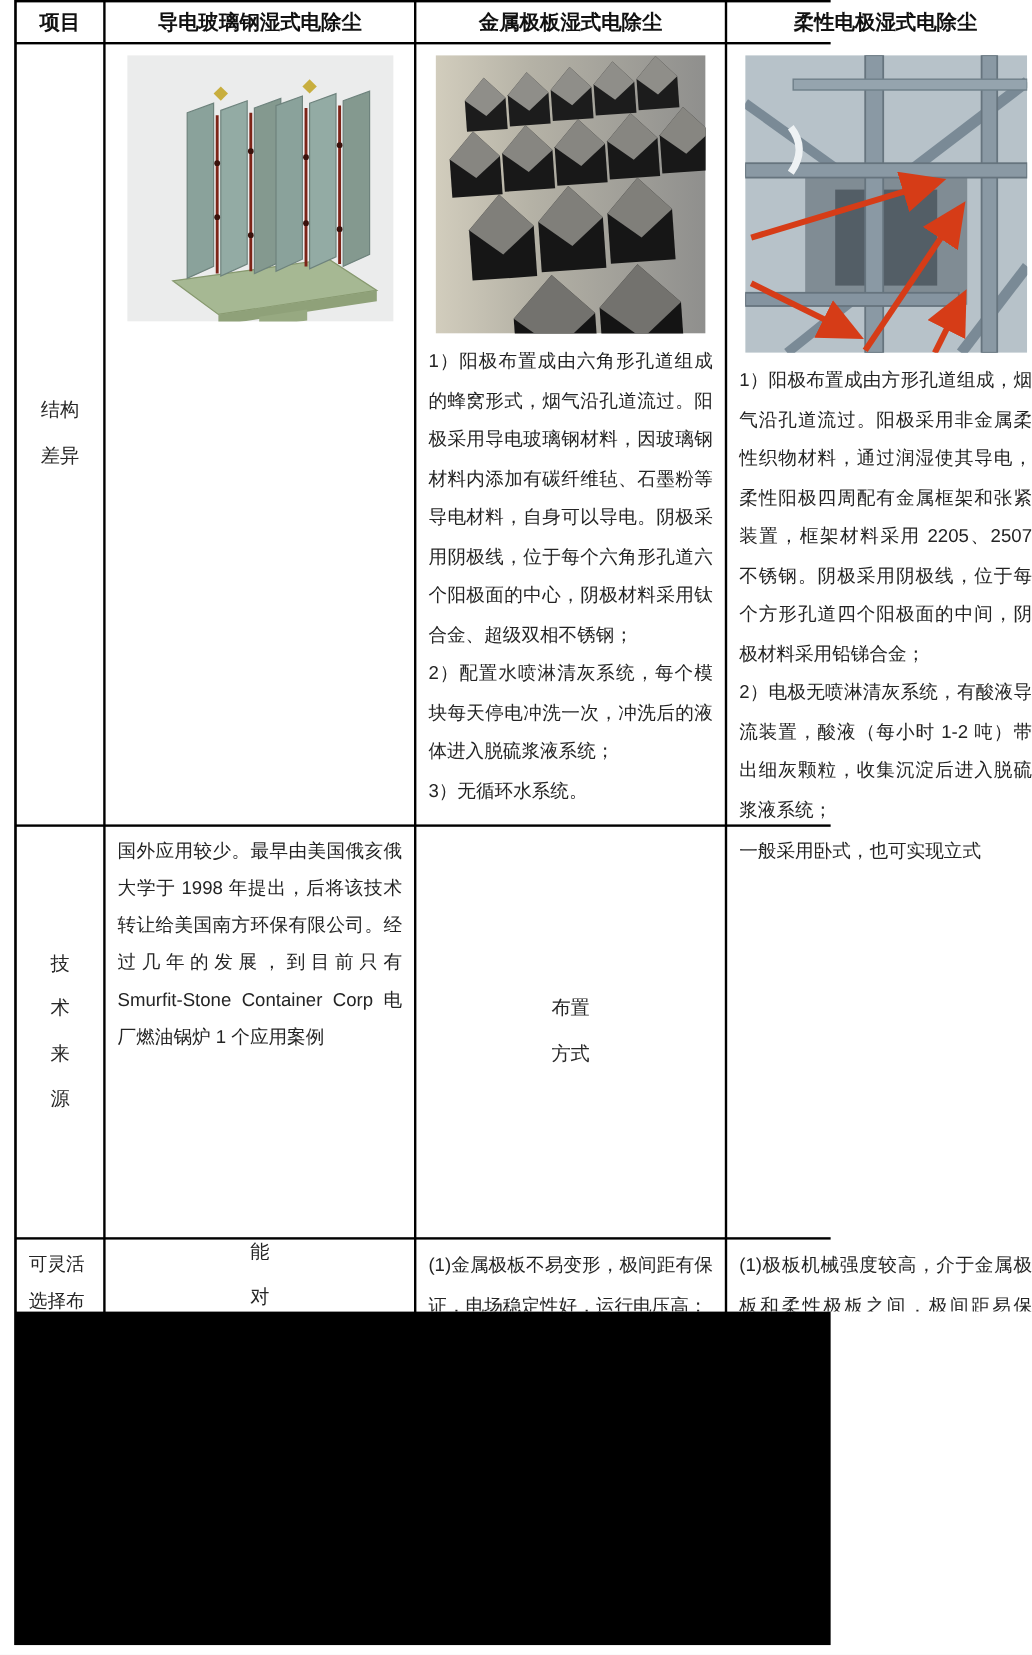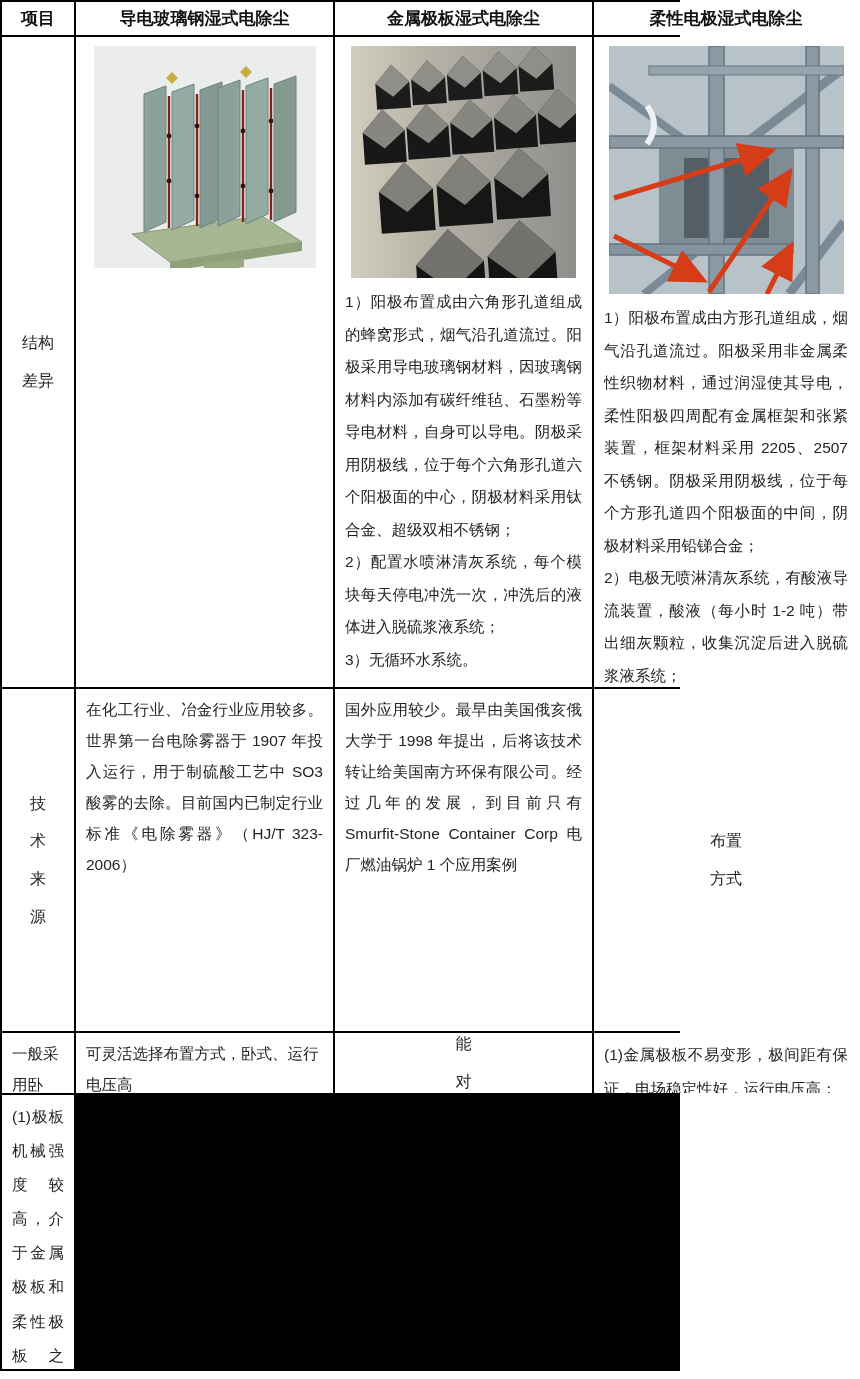"项目" .tbl { margin-left: none -> 12px }
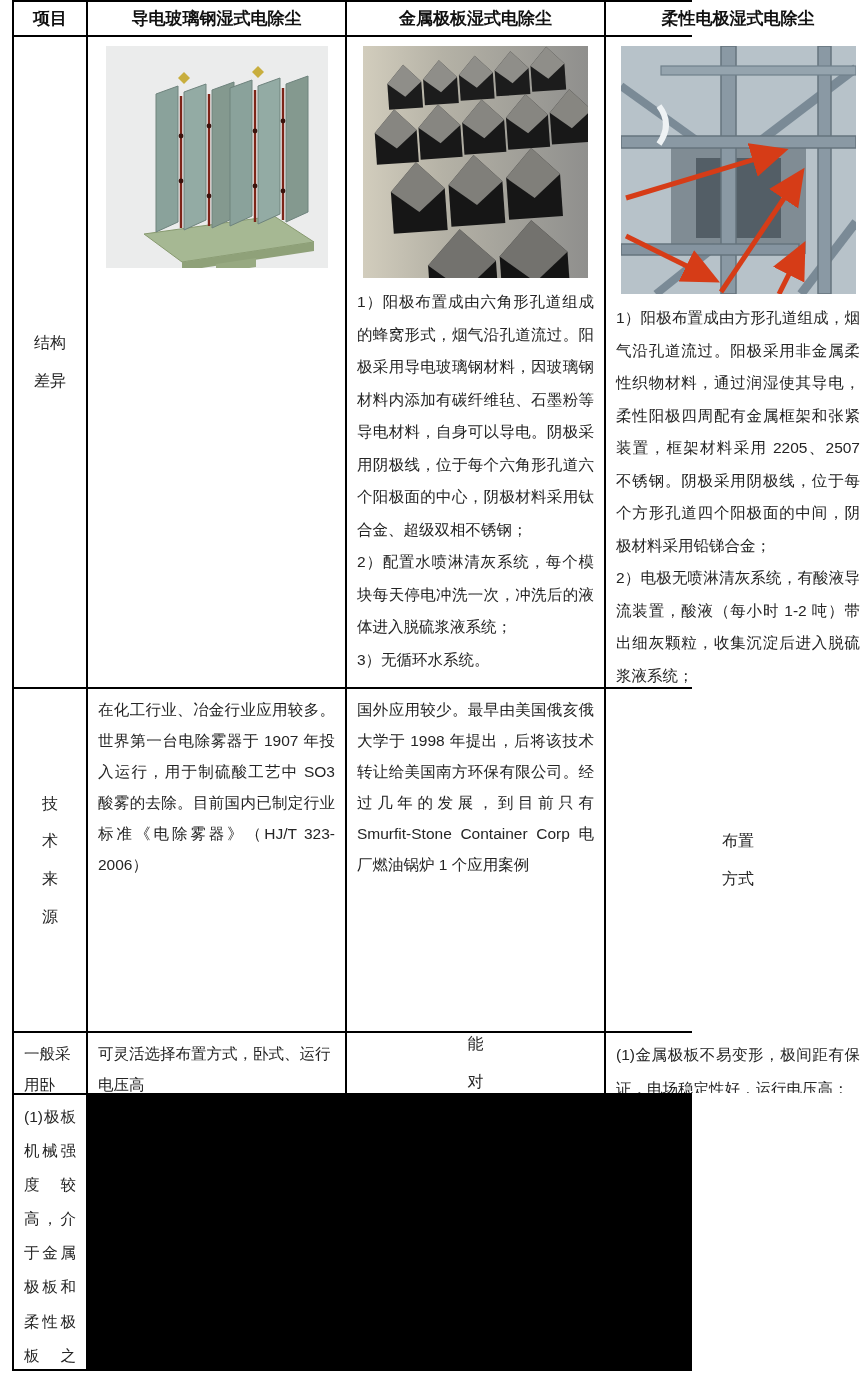"在化工行业、冶金行业应用较多。世界第一台电除雾器于 1907" div.cell { html: <div> <div>在化工行业、冶金行业应用较多。世界第一台电除雾器于 1907 年投入运行，用于制硫酸工艺中 SO3 酸雾的去除。目前国内已制定行业标准《电除雾器》（HJ/T 323-2006）</div> </div> -> none }
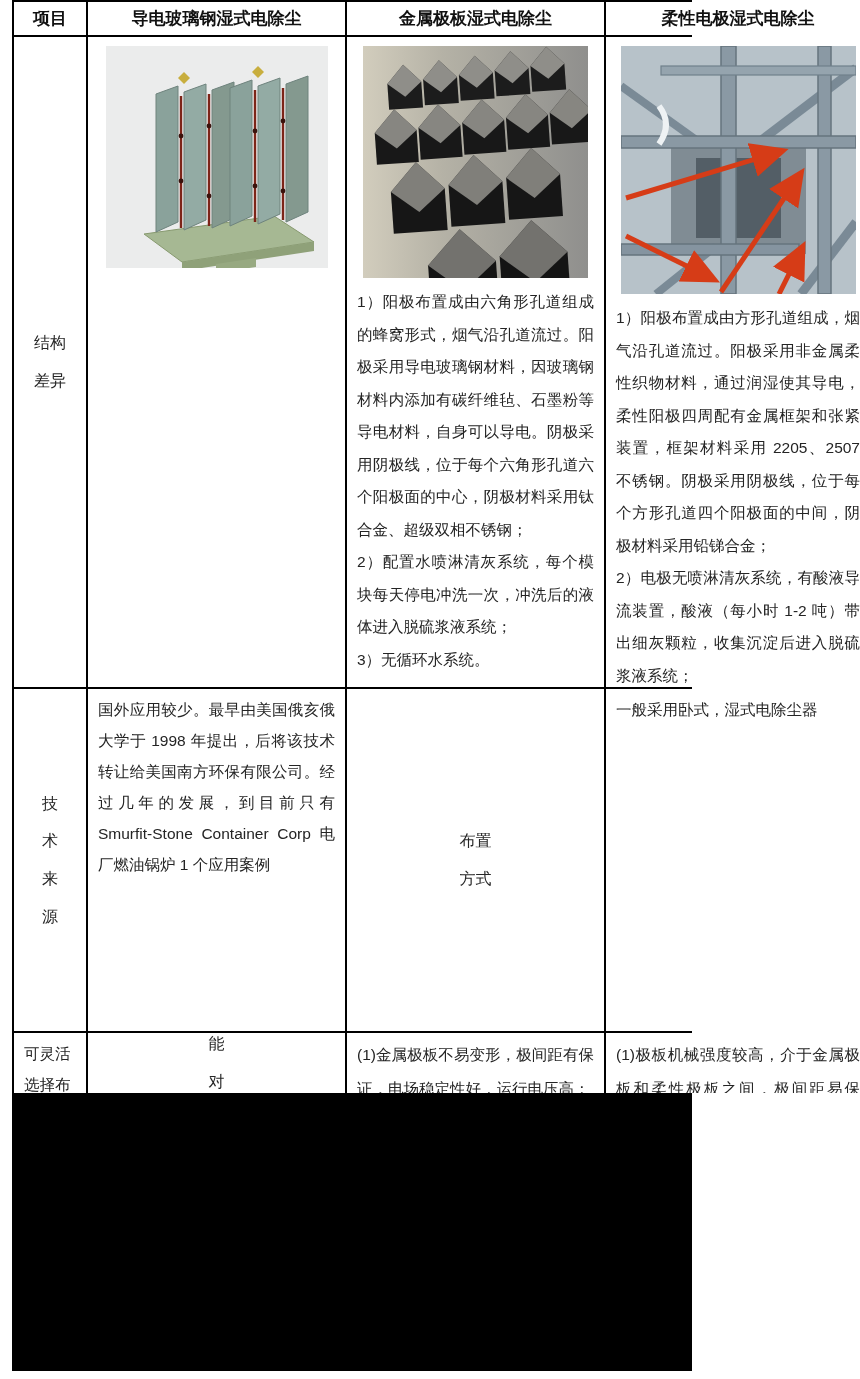"一般采用卧式，湿式电除尘器" div.para { text: 湿式电除尘器 -> 也可实现立式 }
